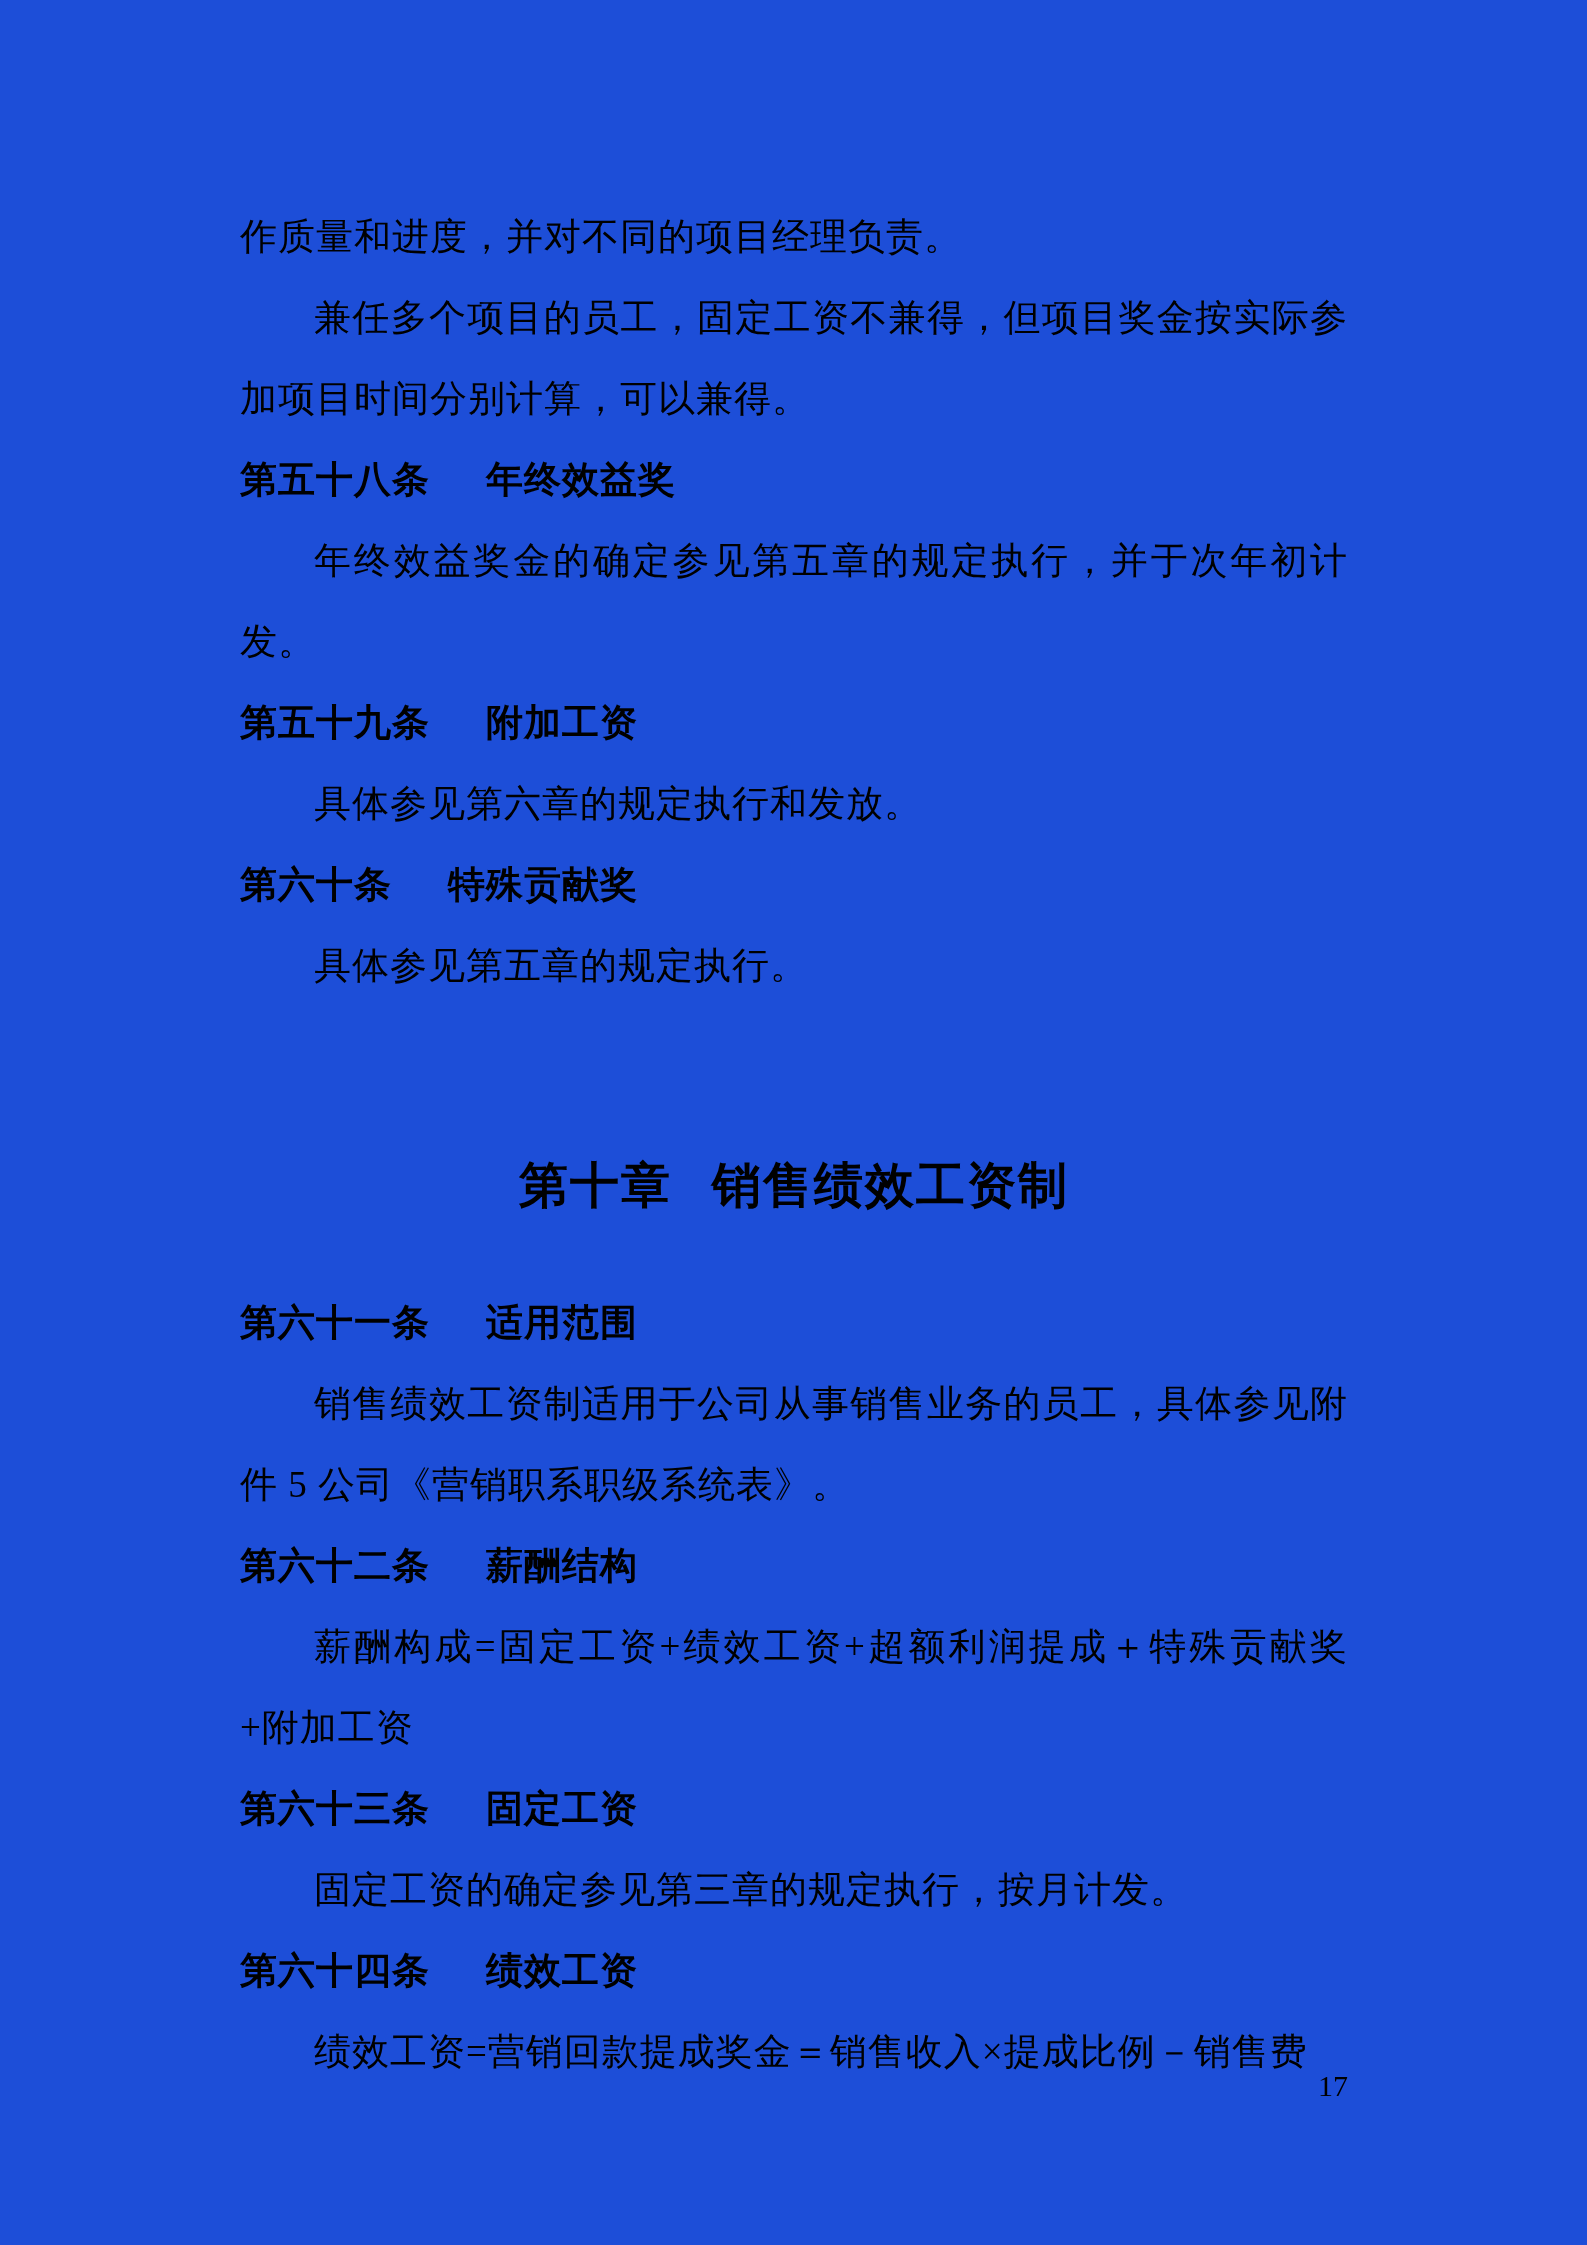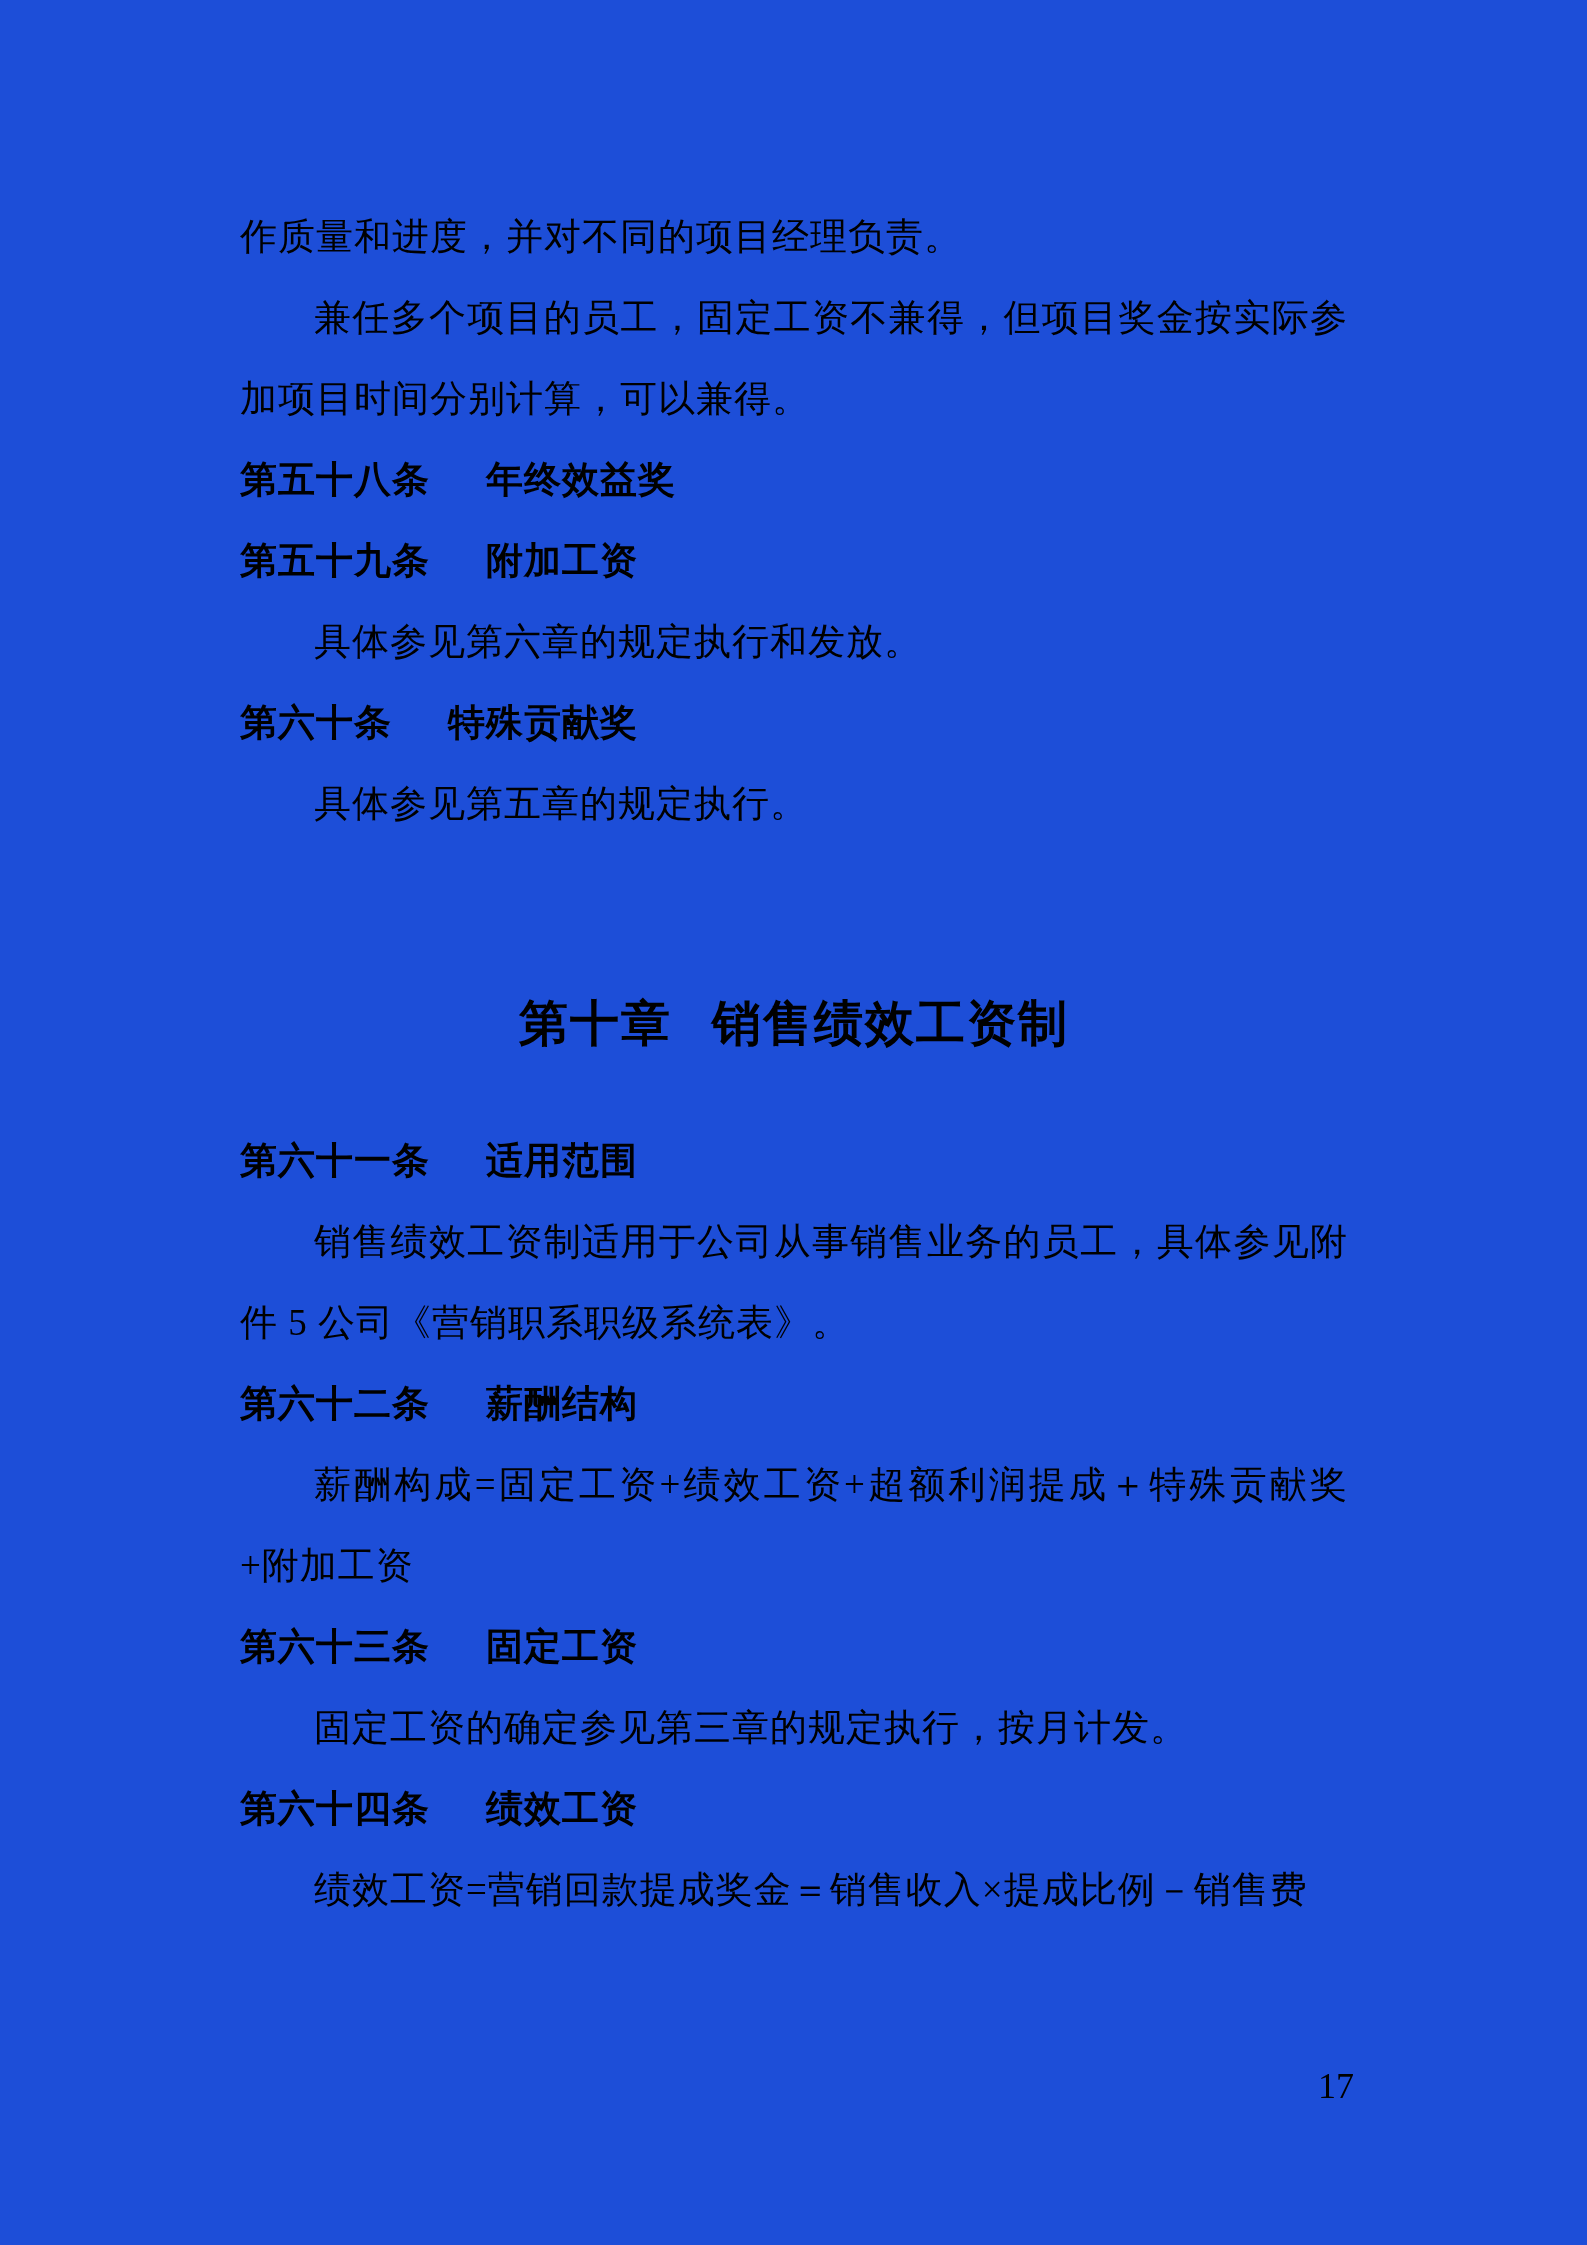"年终效益奖金的确定参见第五章的规定执行，并于次年初计发。" p.para { html: none -> <p>年终效益奖金的确定参见第五章的规定执行，并于次年初计发。</p> }
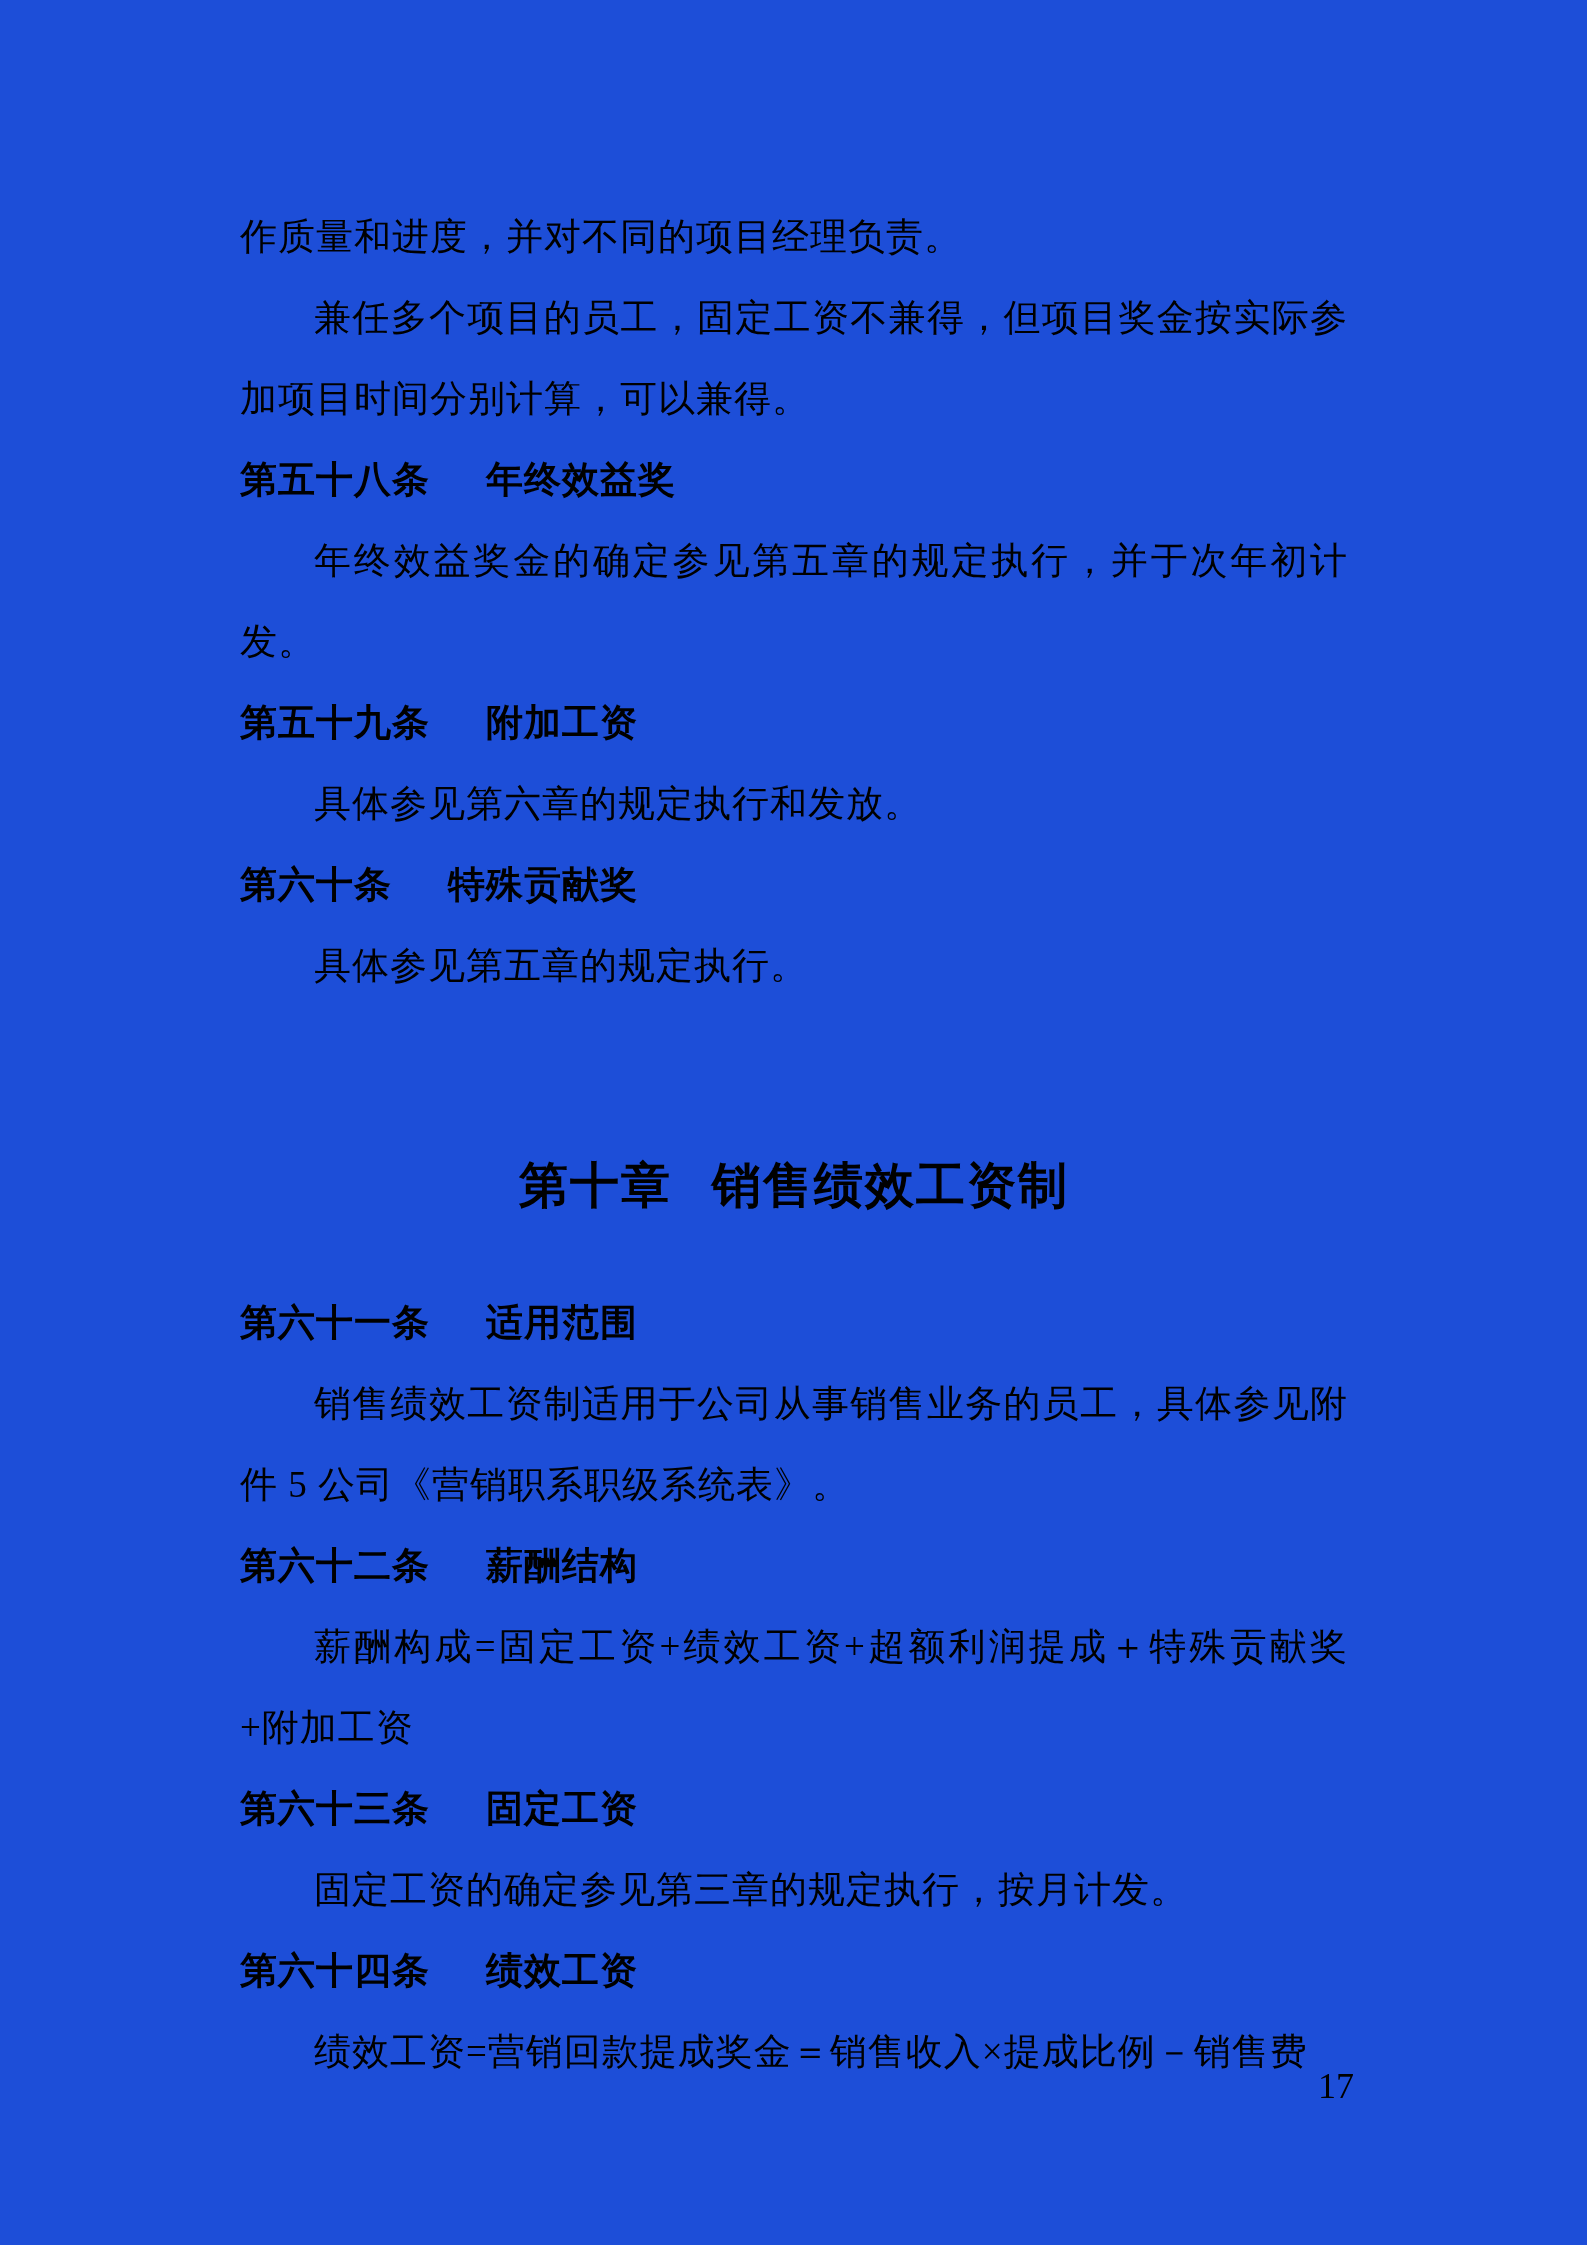"17" .page-number { font-size: 36px -> 30px }
